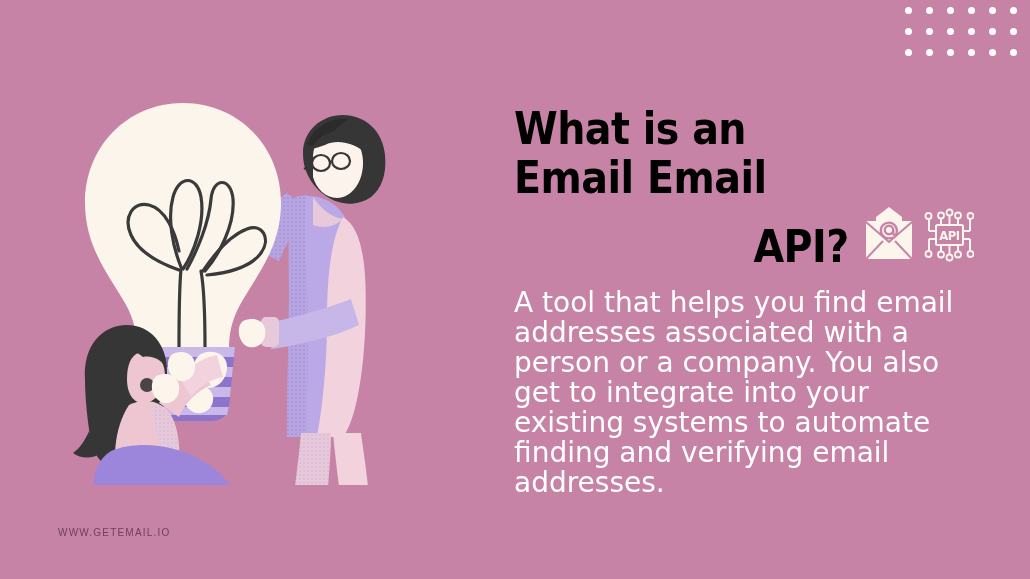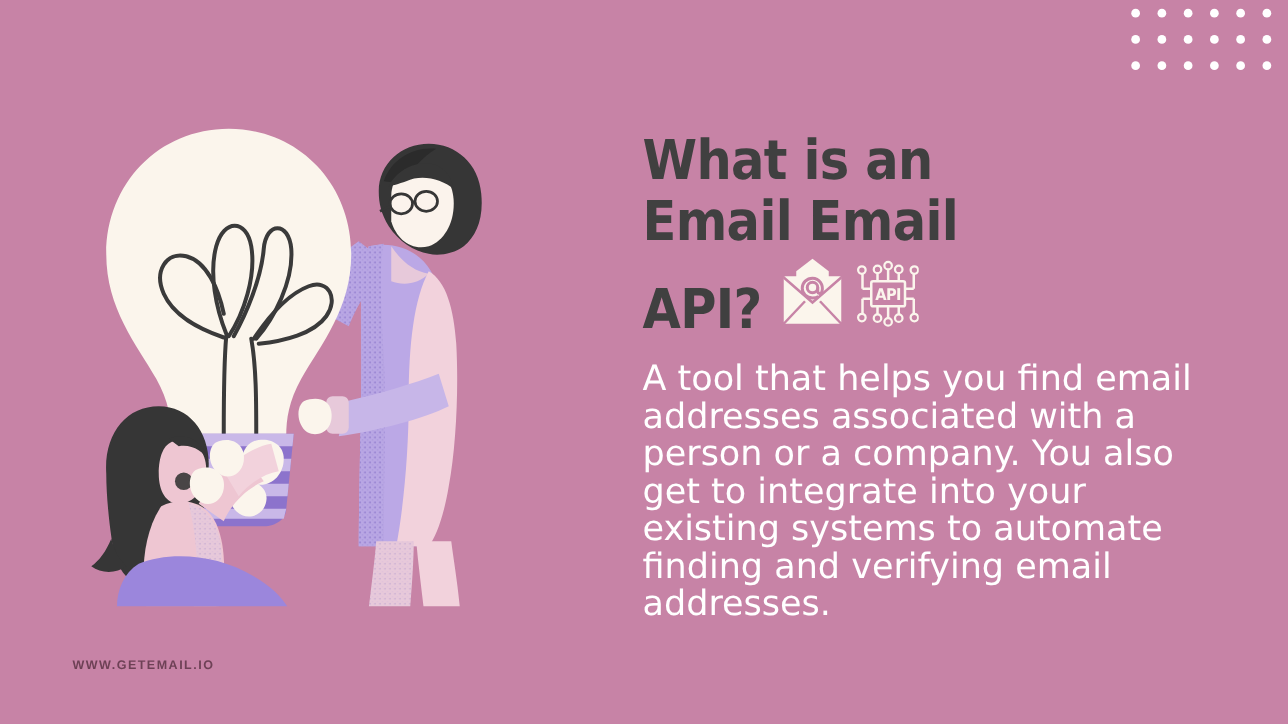"What is an" h1 { color: #404040 -> #000000 }
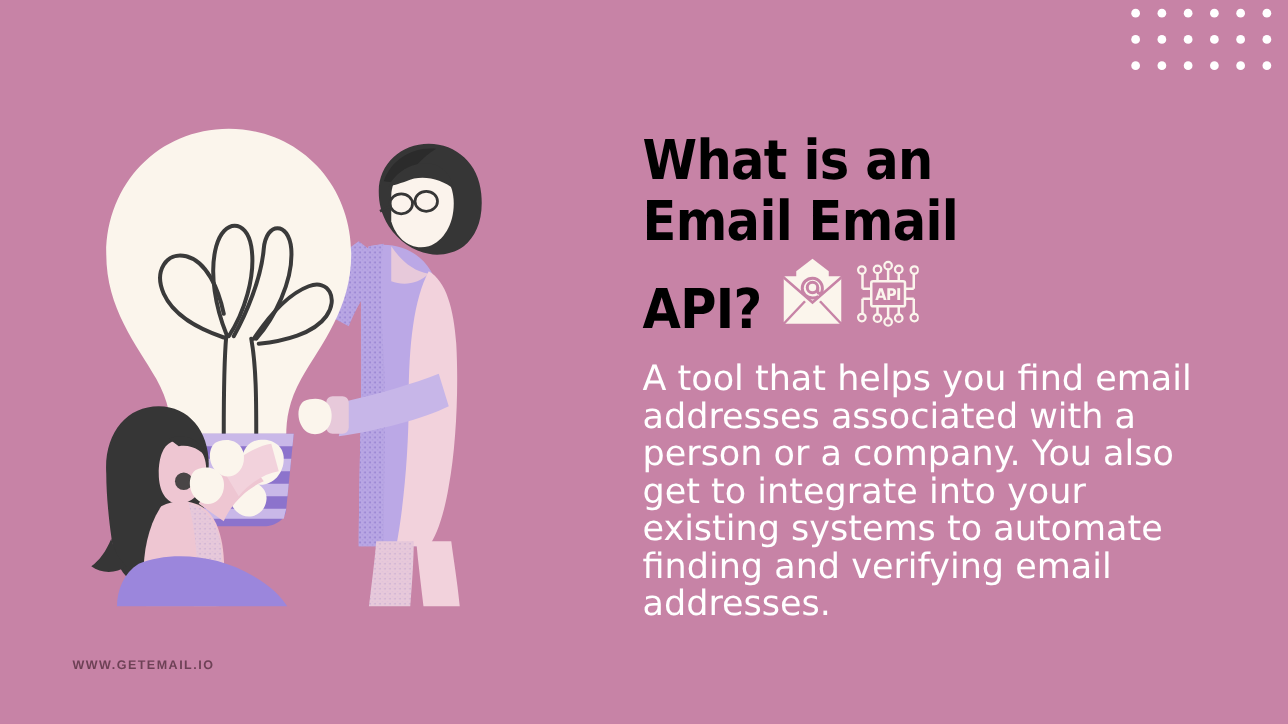"API?" #headline-row3 { text-align: none -> right }
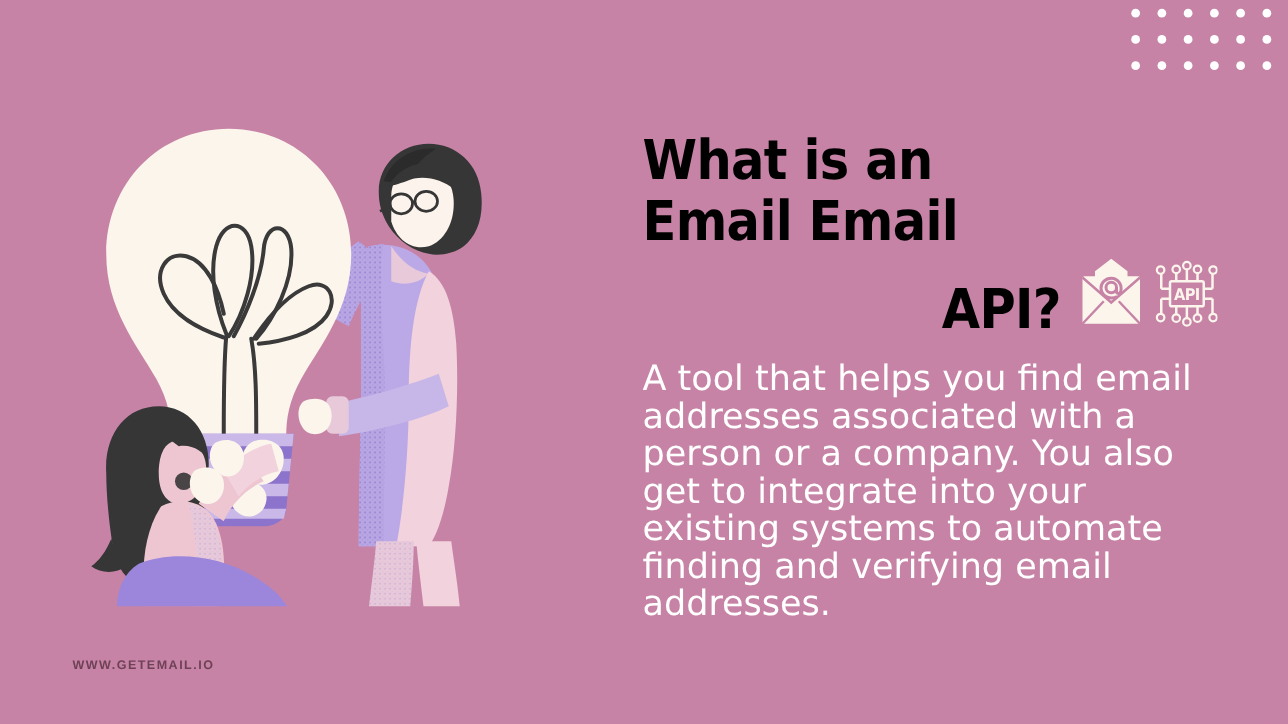"WWW.GETEMAIL.IO" #footer-url { font-weight: 700 -> 400 }
